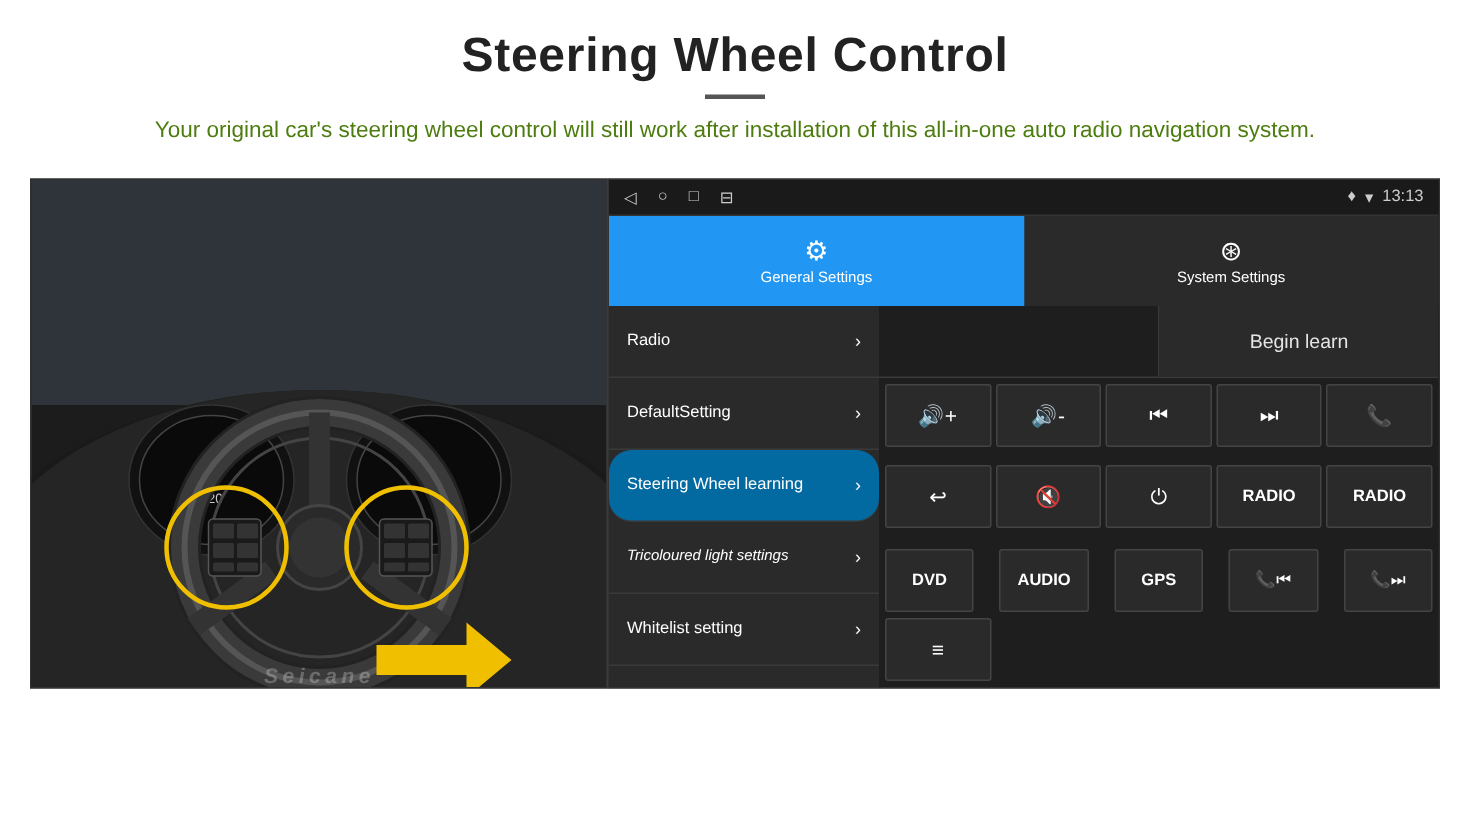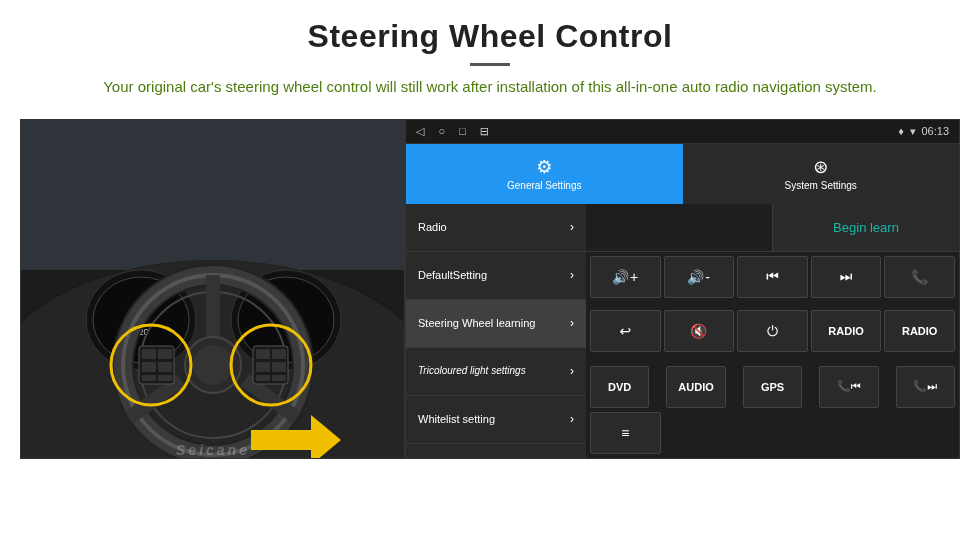"06:13" span { text: 06:13 -> 13:13 }
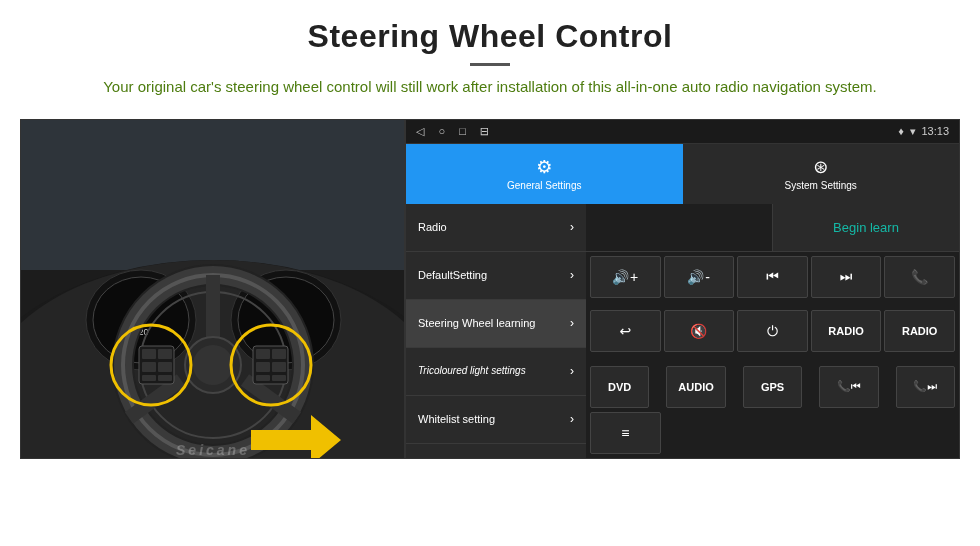"Begin learn" .begin-learn-text { color: #14b8a6 -> #e5e5e5 }
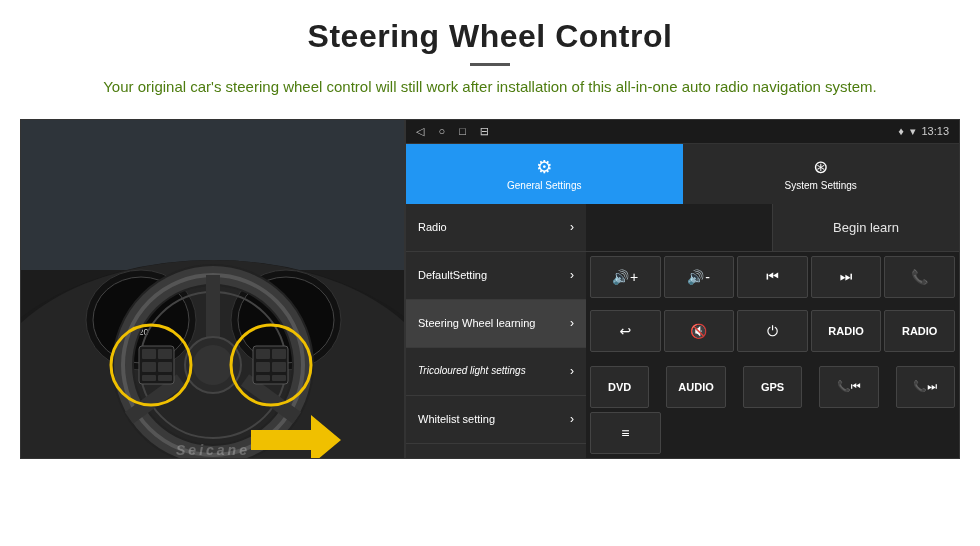"Steering Wheel learning" .menu-item.active { background: #404040 -> #0369a1; border-radius: none -> 15px }
